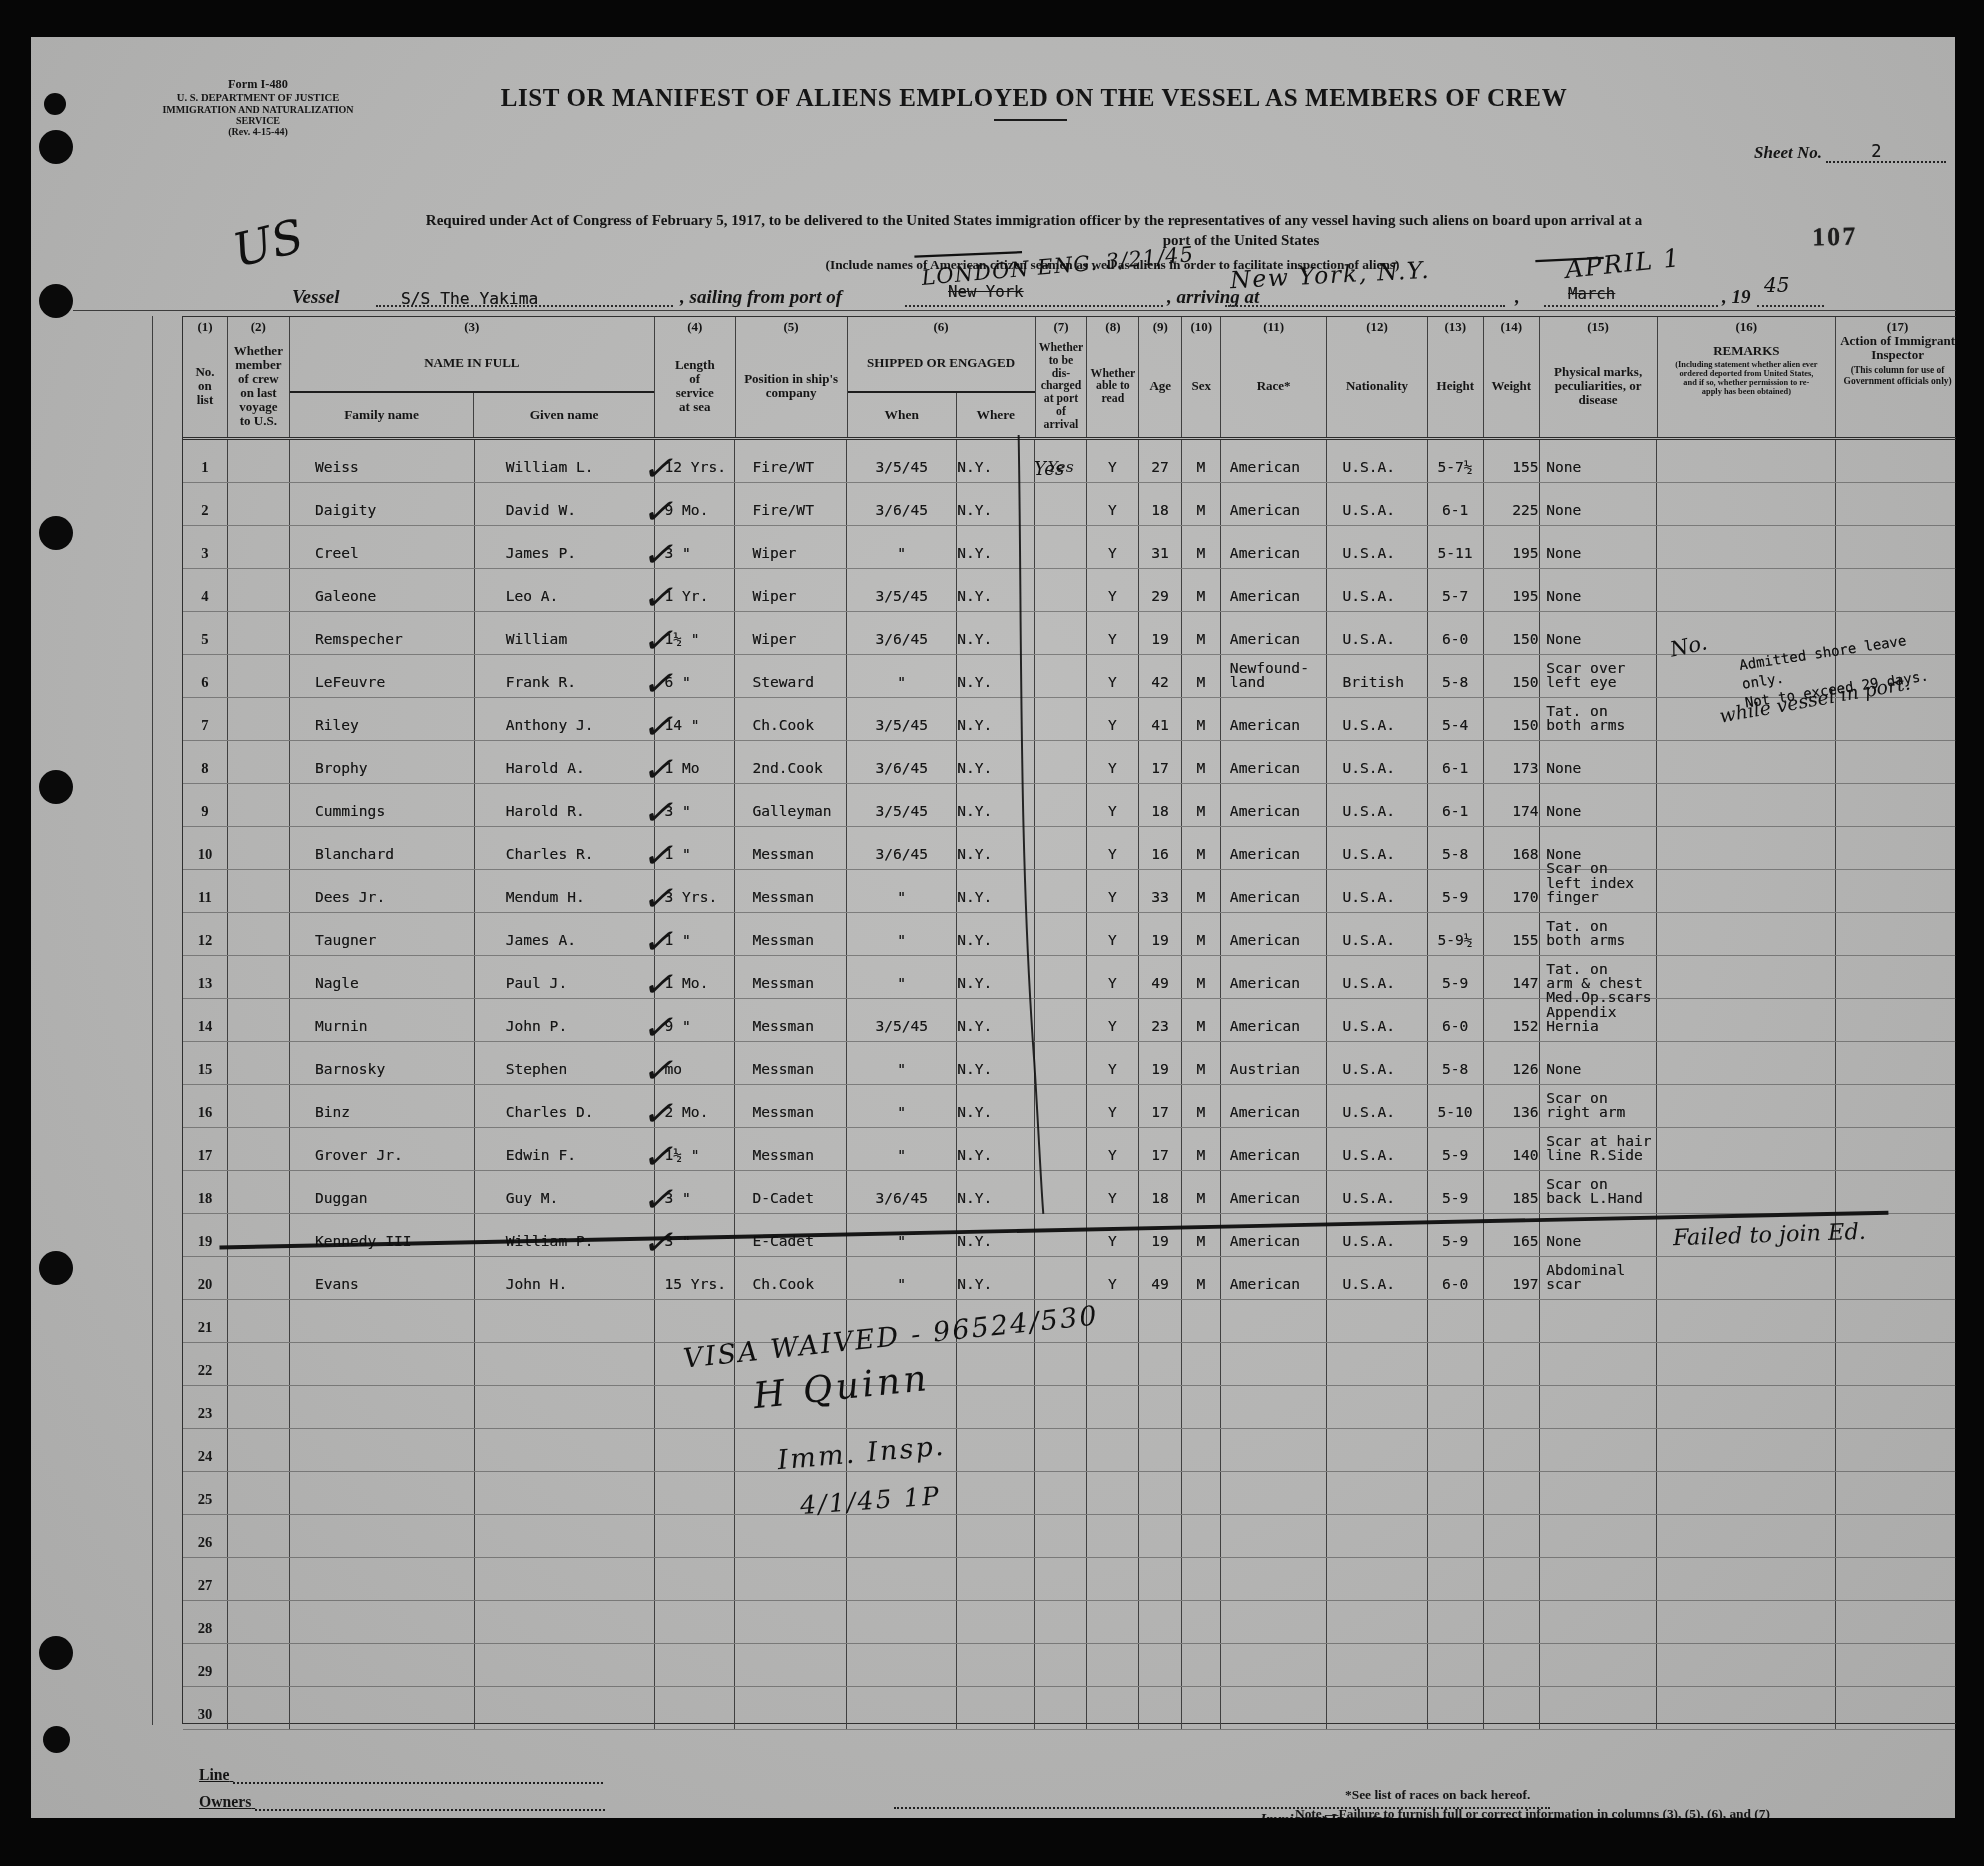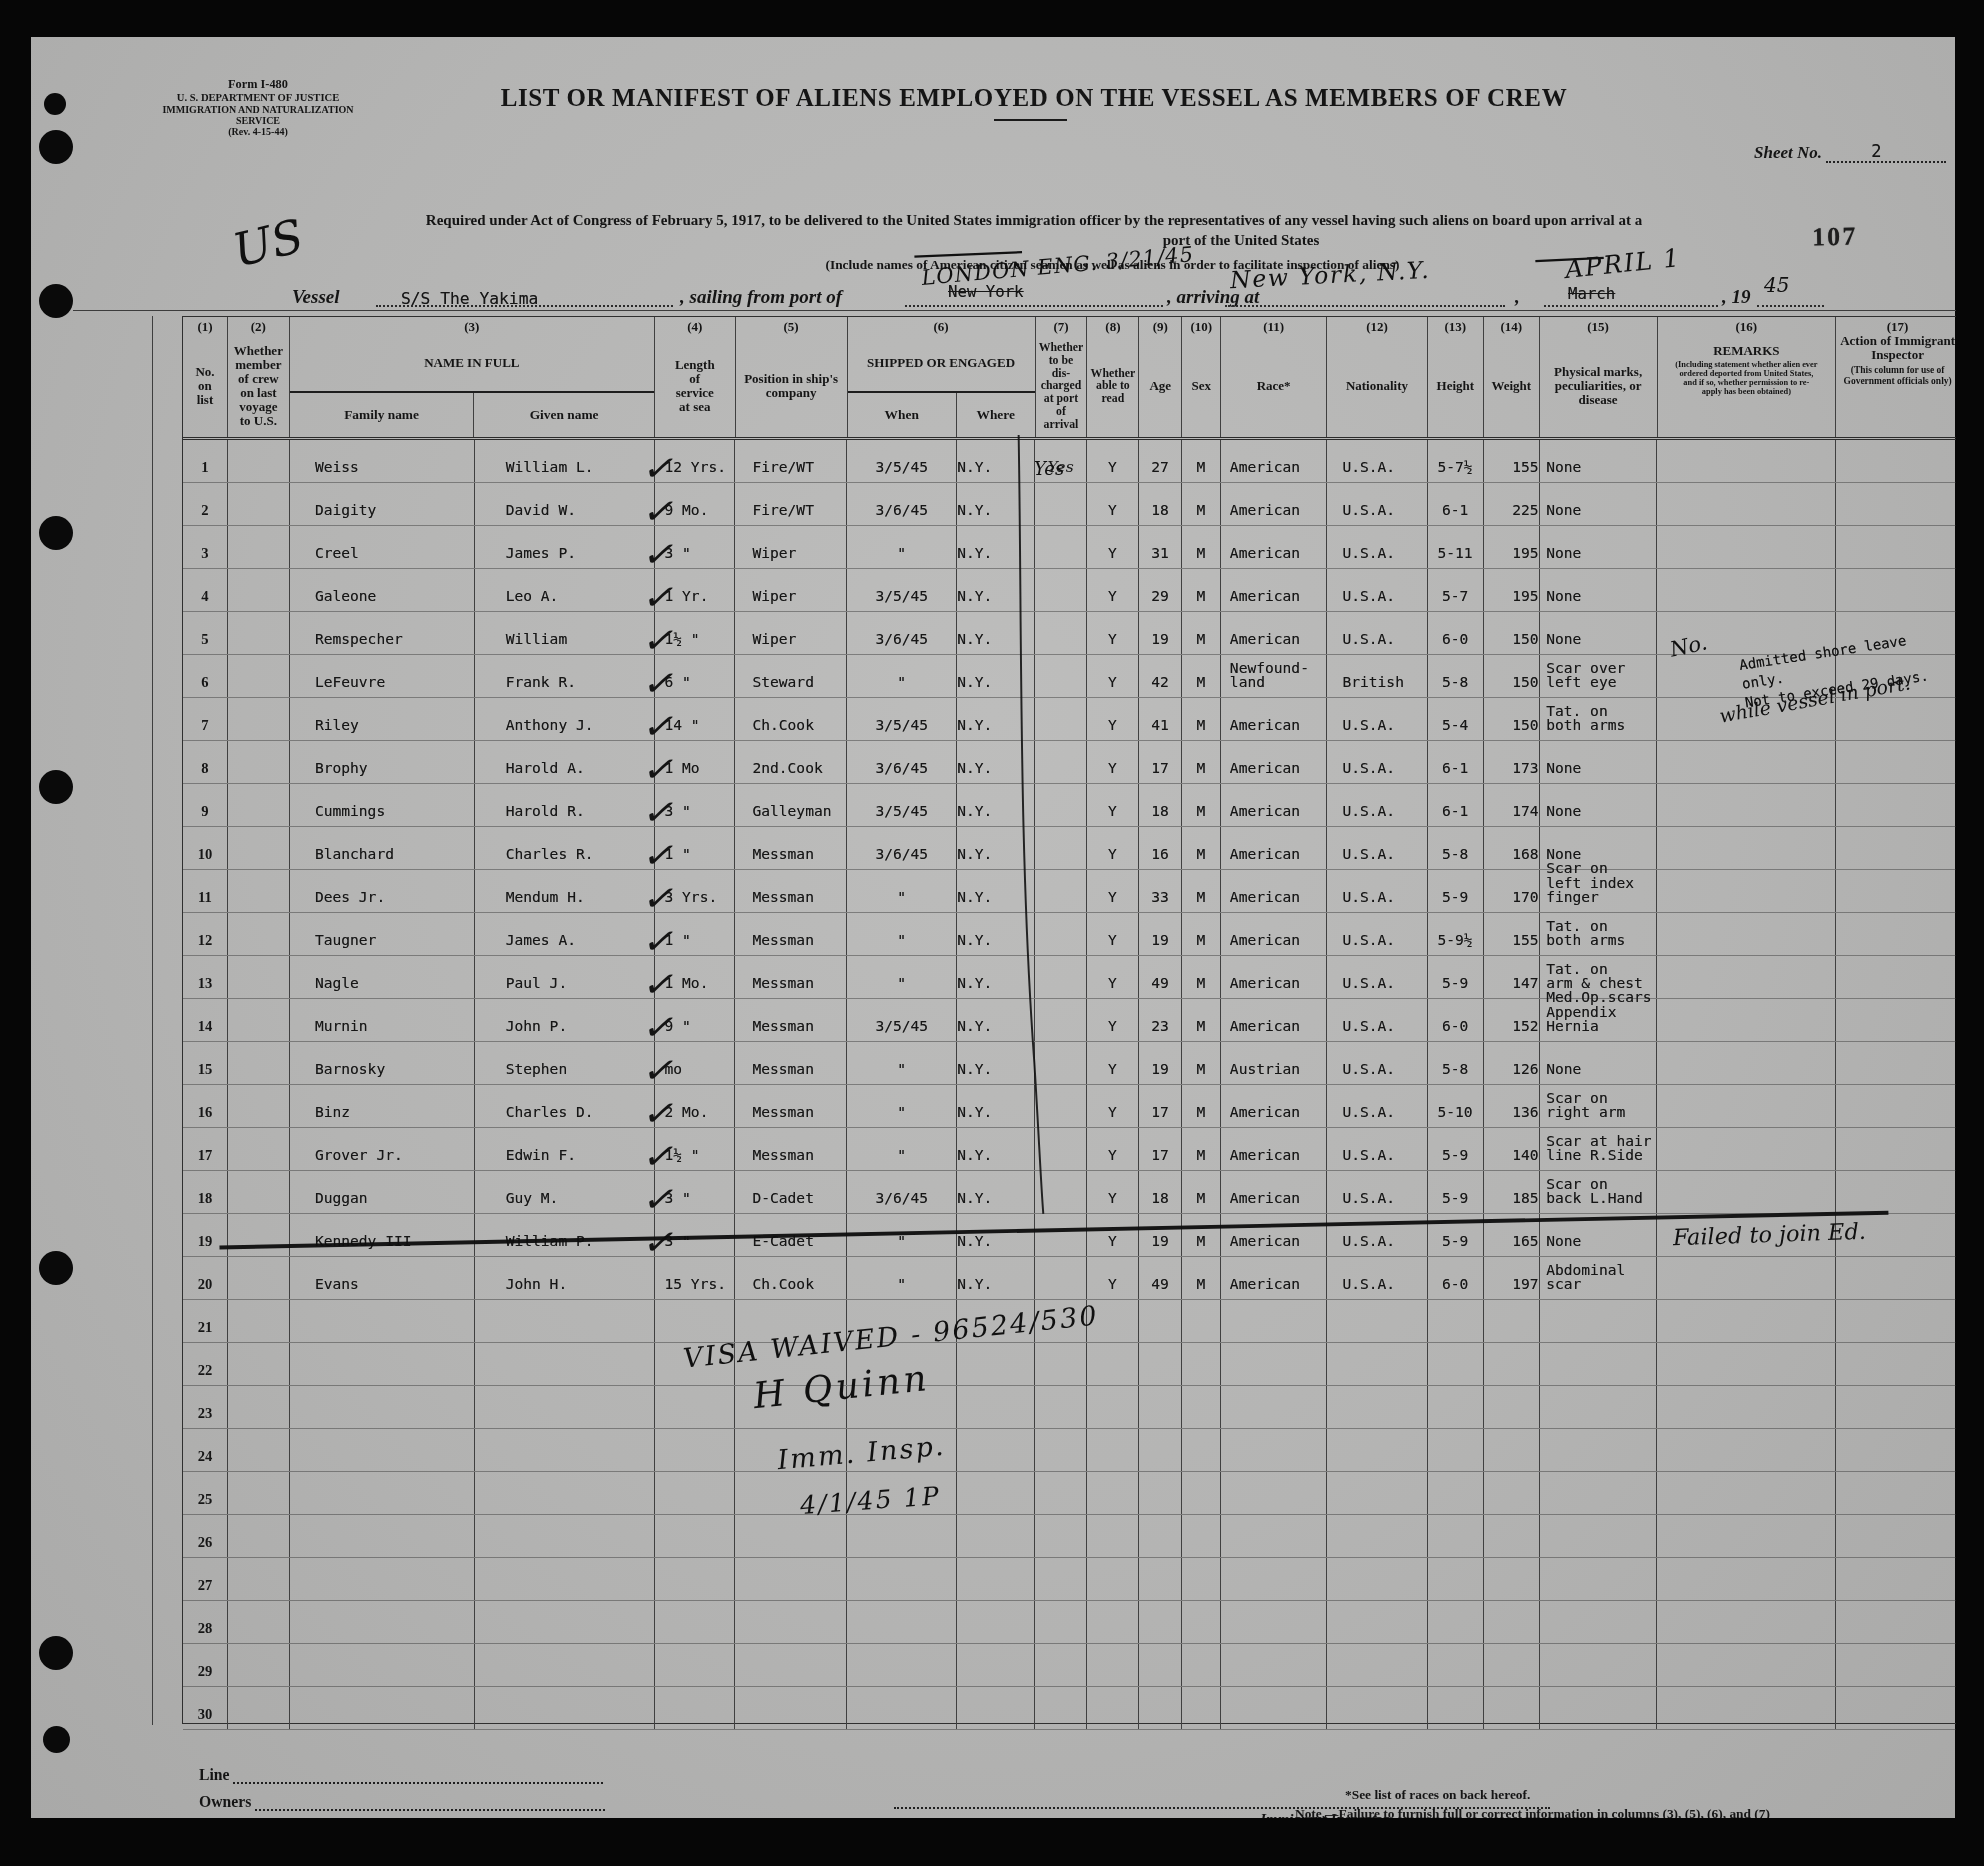"Line" .foot-item { text-decoration: none -> underline }
